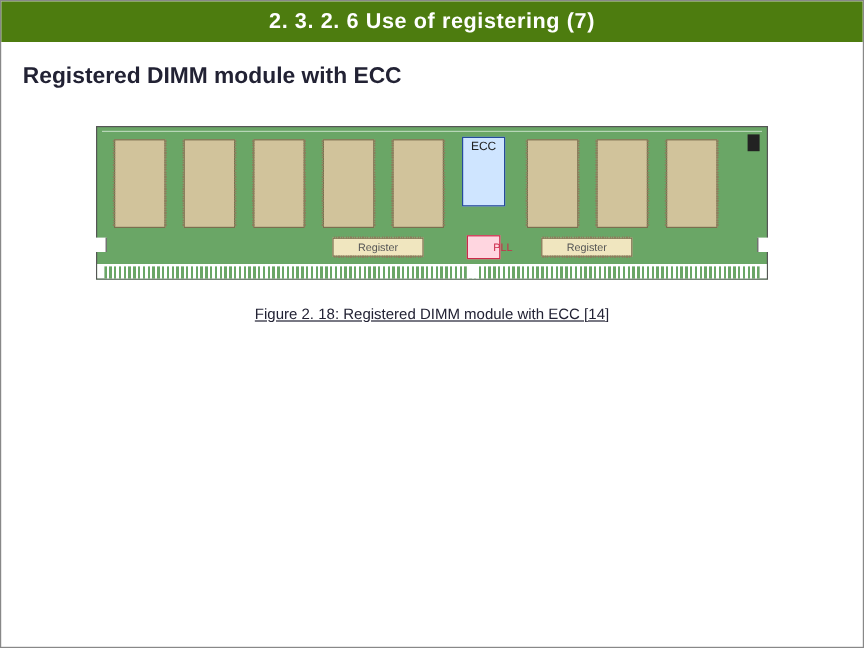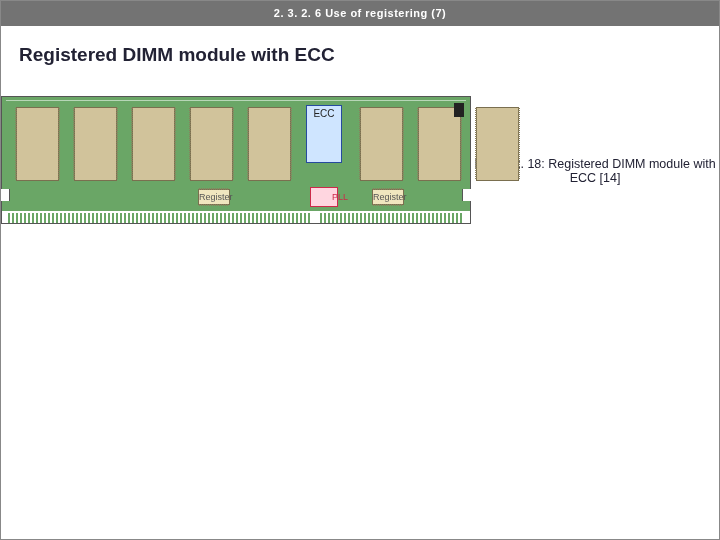"2. 3. 2. 6 Use" .title-bar { background: #737373 -> #4d7c0f; font-size: 11px -> 18px }
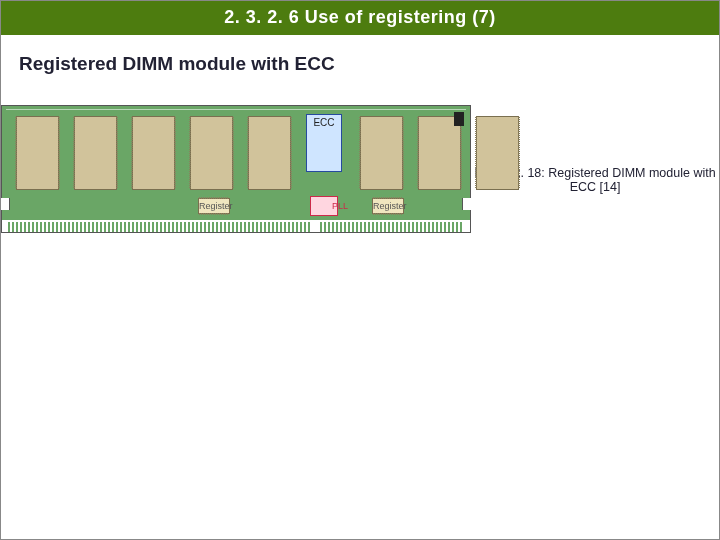"ECC" .figure-wrap { flex-direction: row -> column }
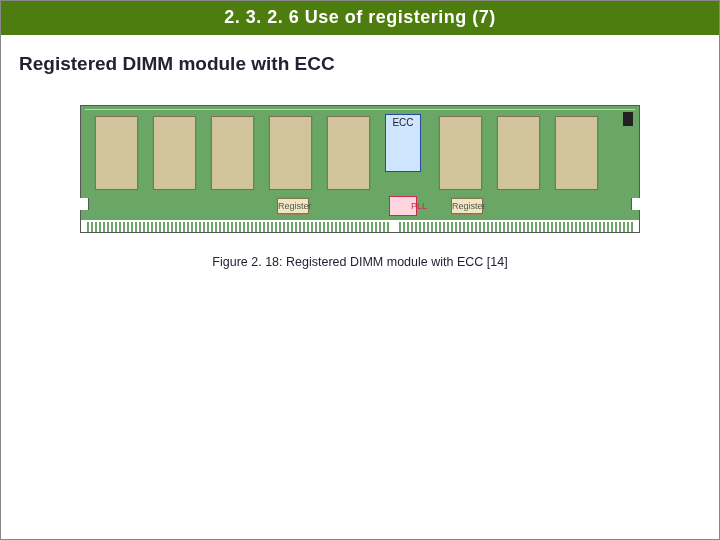"Register" .reg-chip { width: 32px -> 76px }
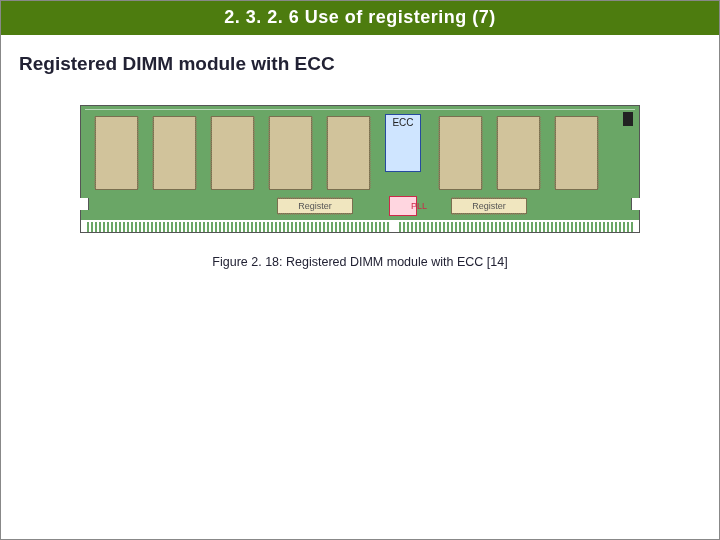"Figure 2. 18: Registered DIMM" .caption { text-decoration: none -> underline }
